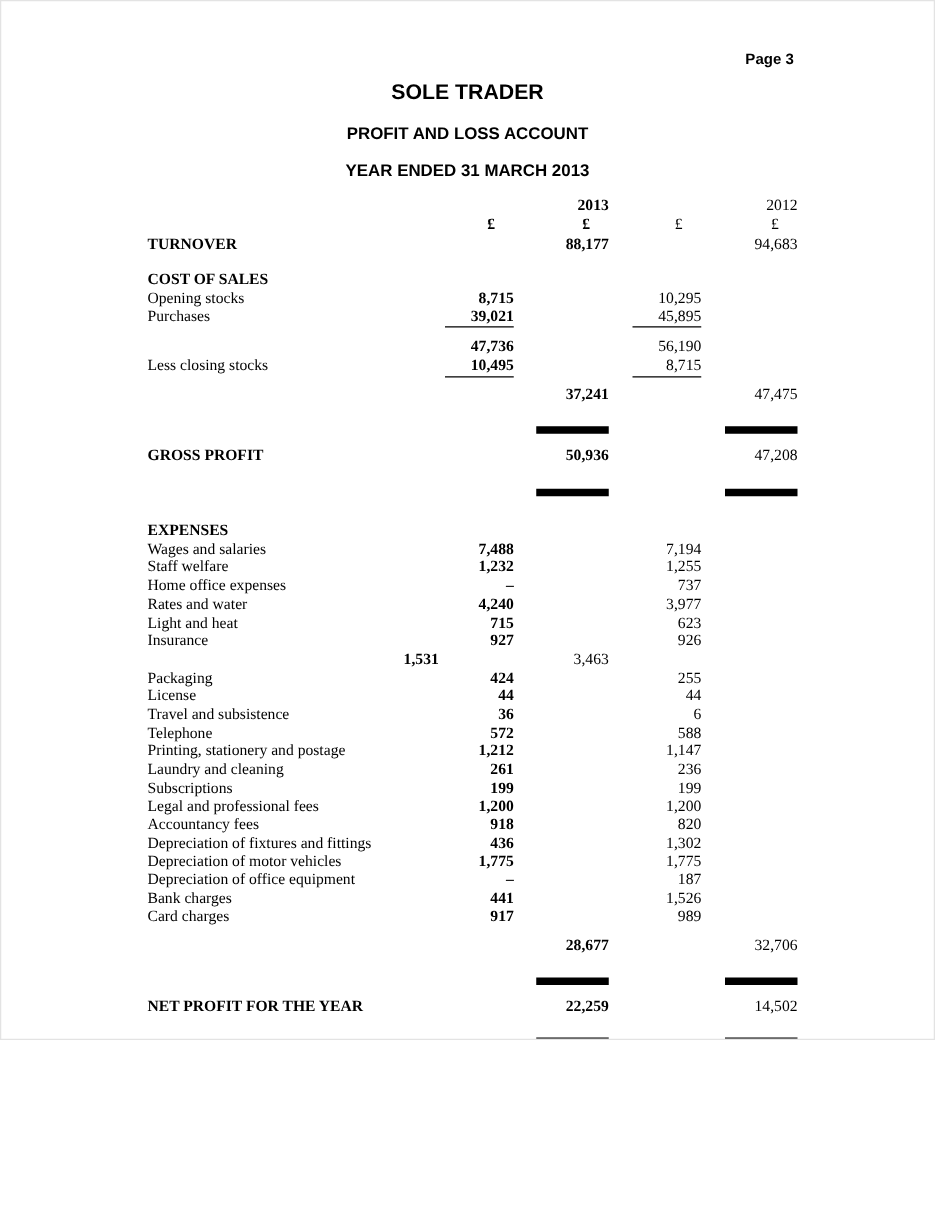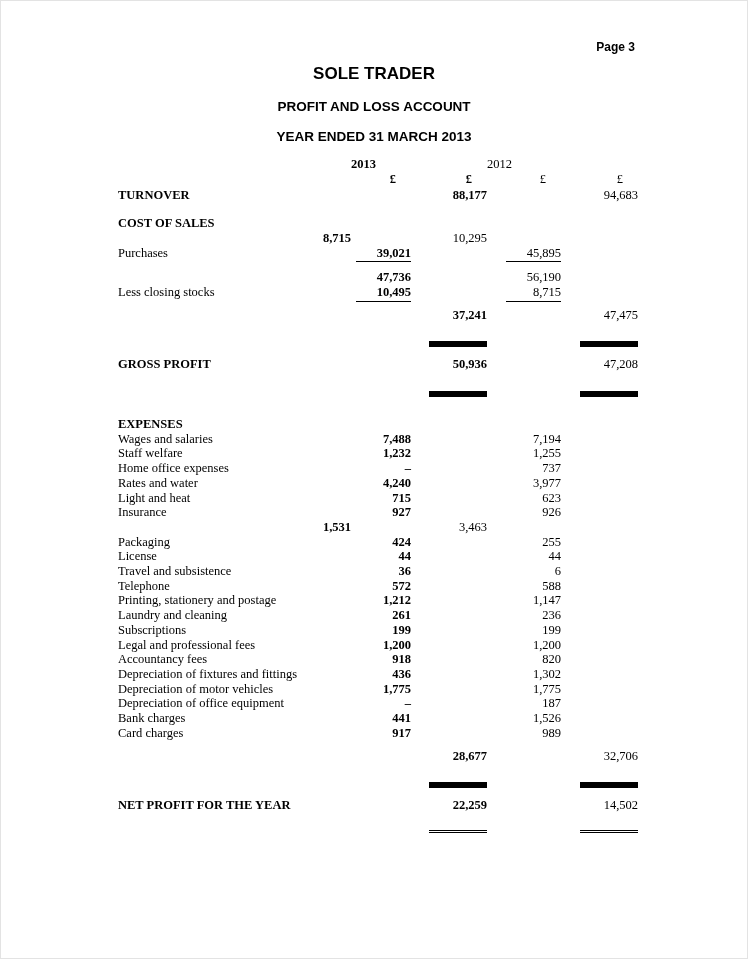"Page 3" .page { height: 959px -> 832px }
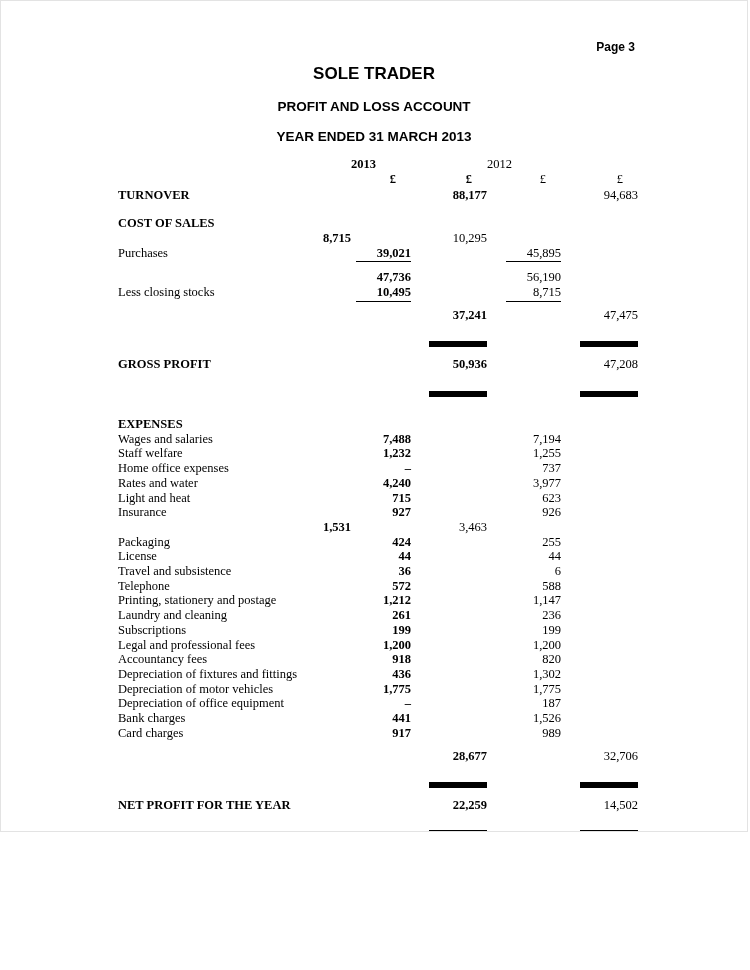"2013" .year-cell { text-align: left -> right }
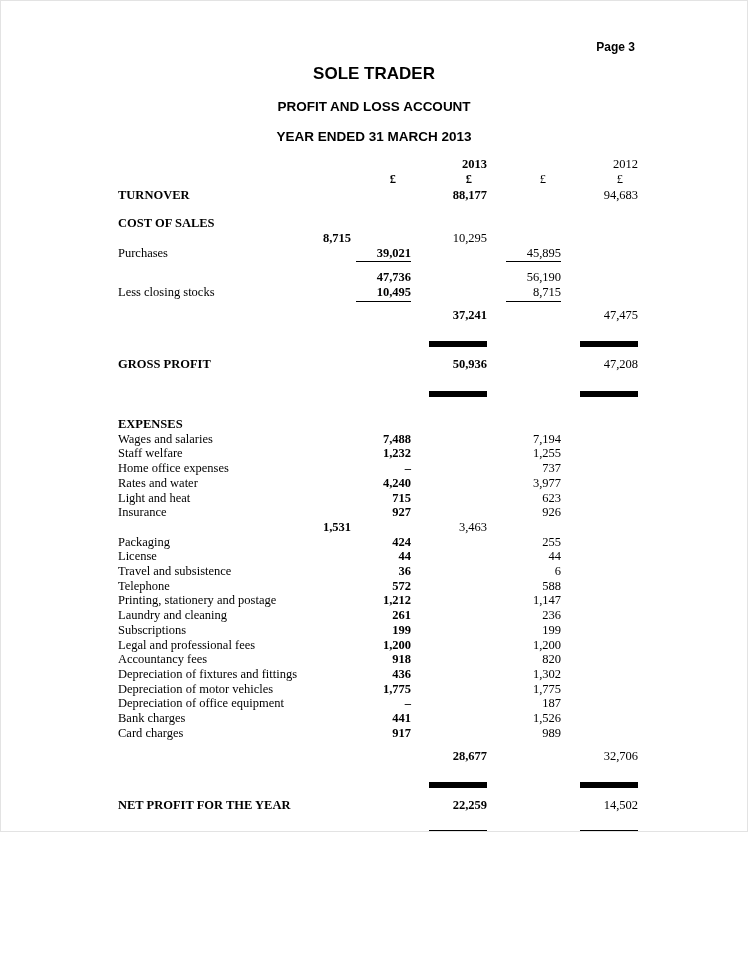"Opening stocks" div.cell { html: none -> <div>Opening stocks</div> }
